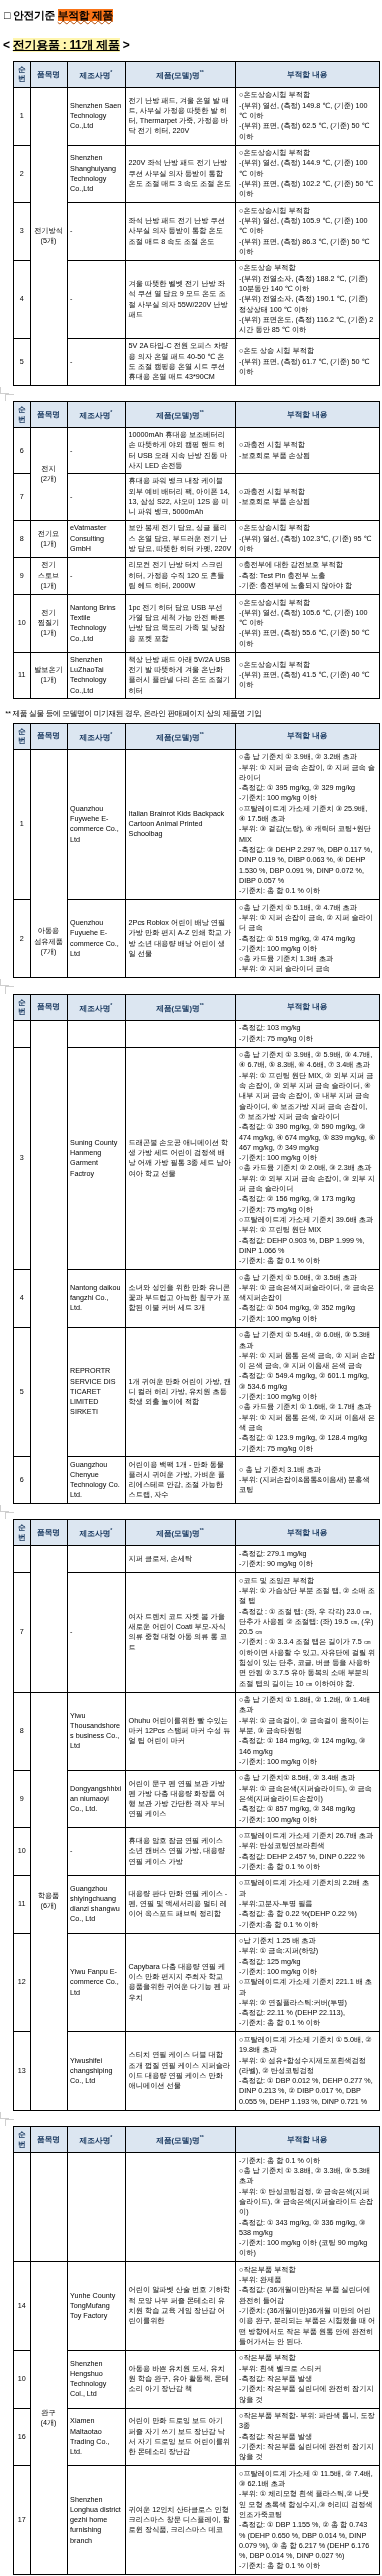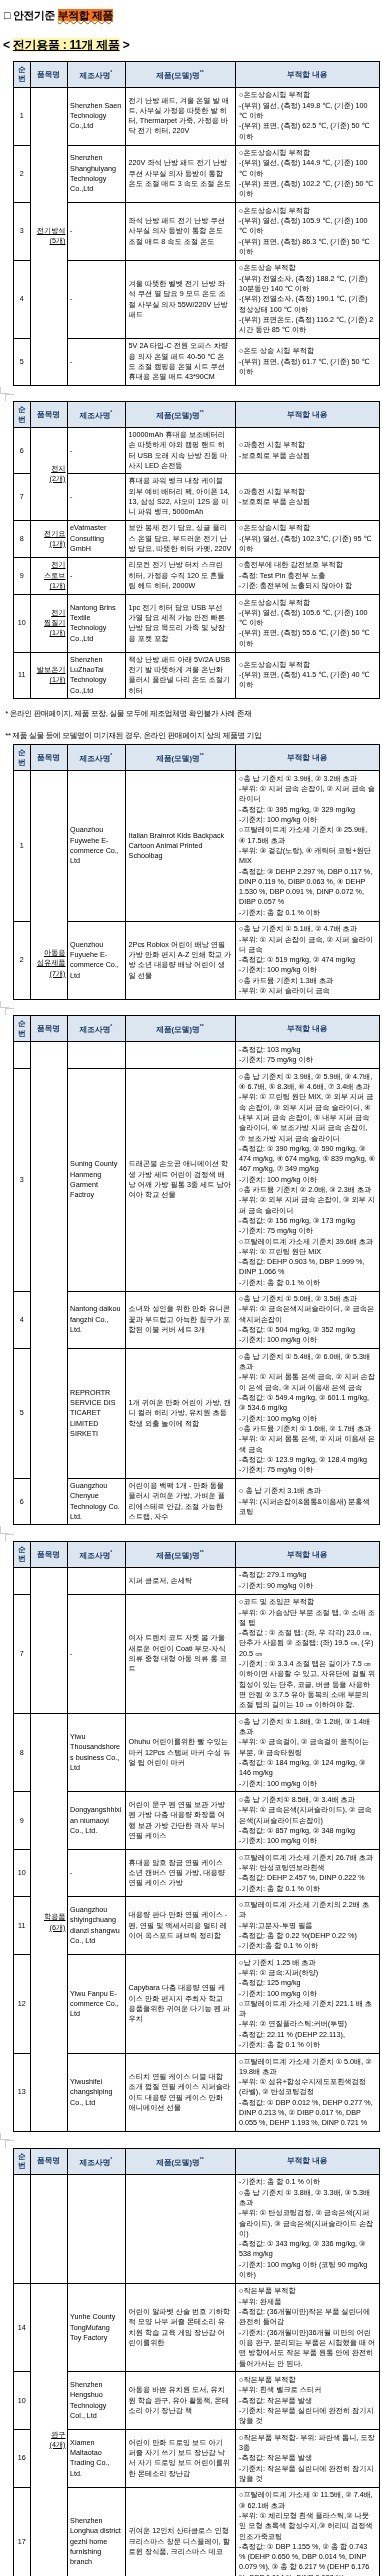"전기방석" td.item { text-align: right -> center; text-decoration: underline -> none }
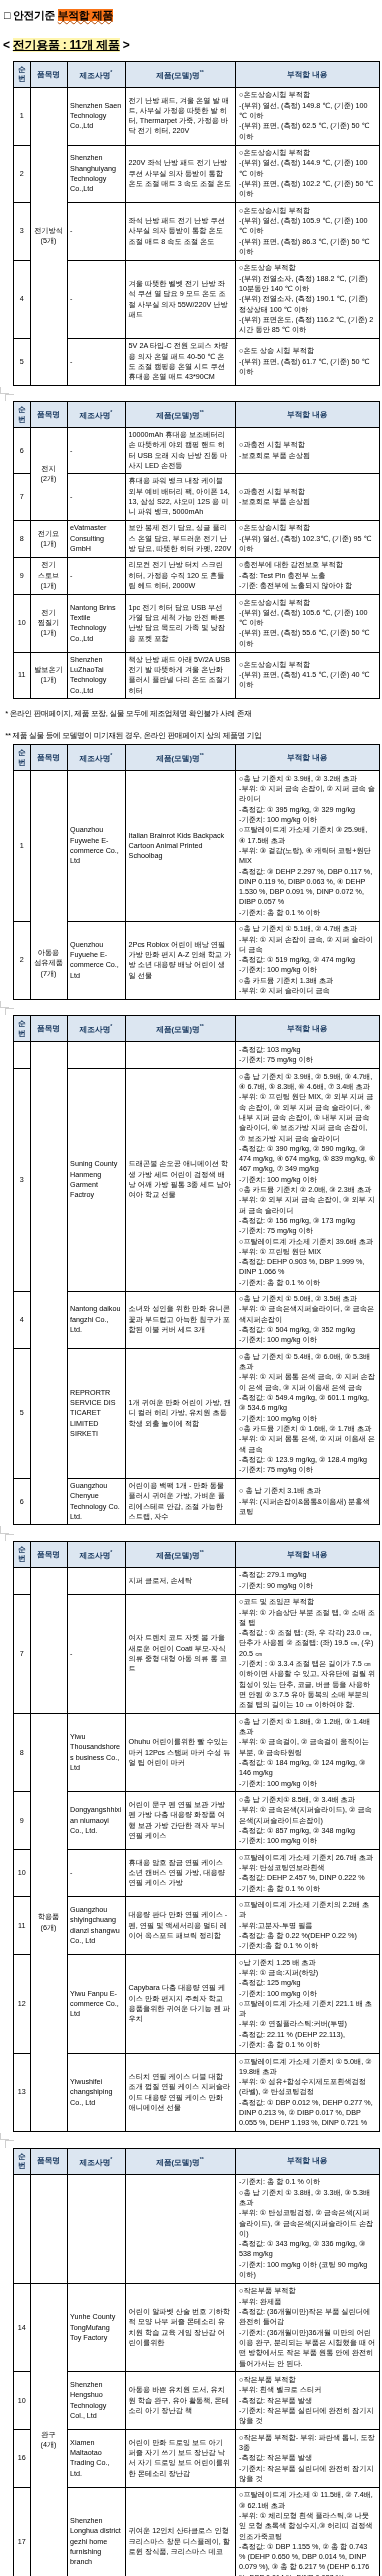"* 온라인 판매페이지, 제품 포장," div.foot { html: <div>* 온라인 판매페이지, 제품 포장, 실물 모두에 제조업체명 확인불가 사례 존재</div> -> none }
